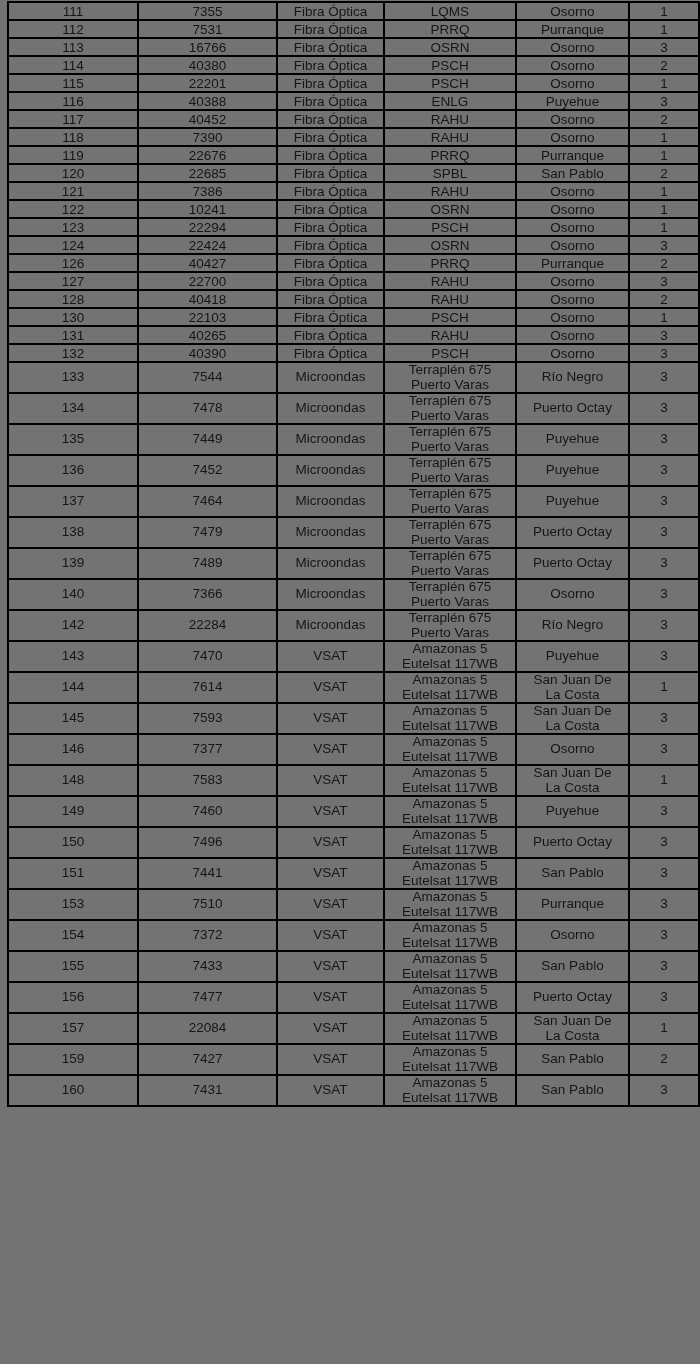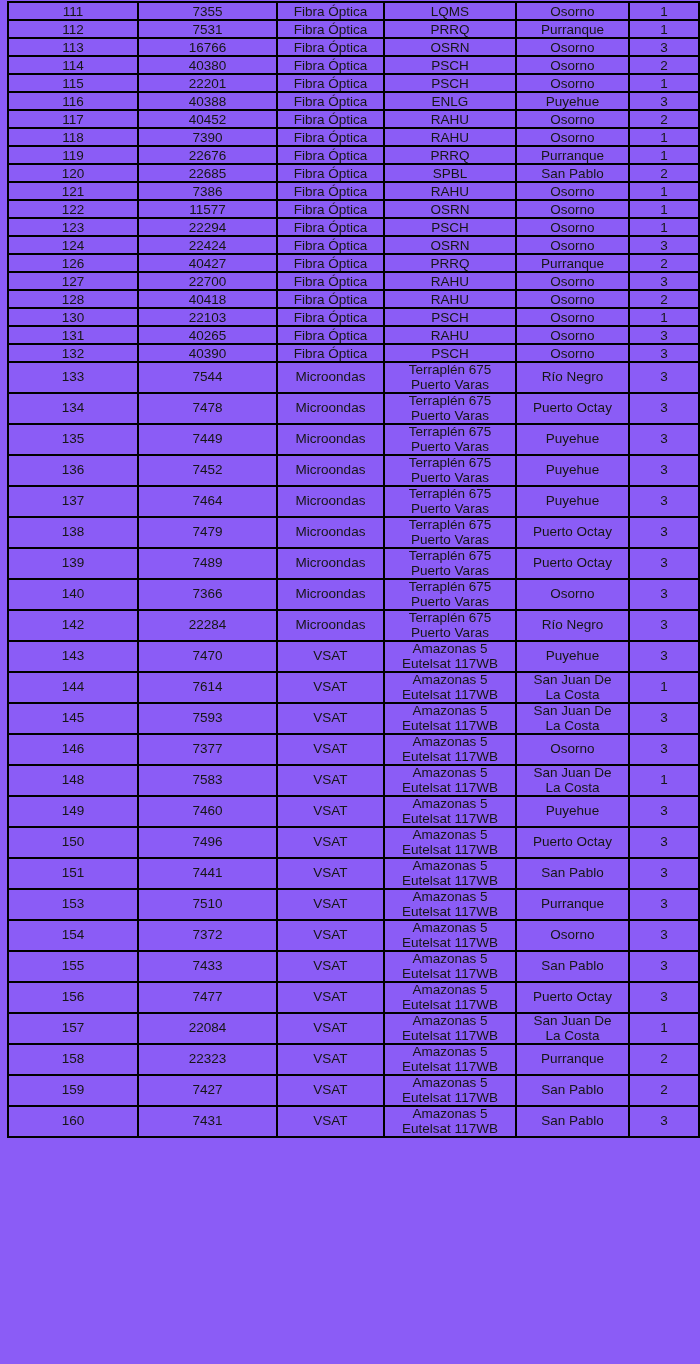"111" .page { background: #8b5cf6 -> #737373 }
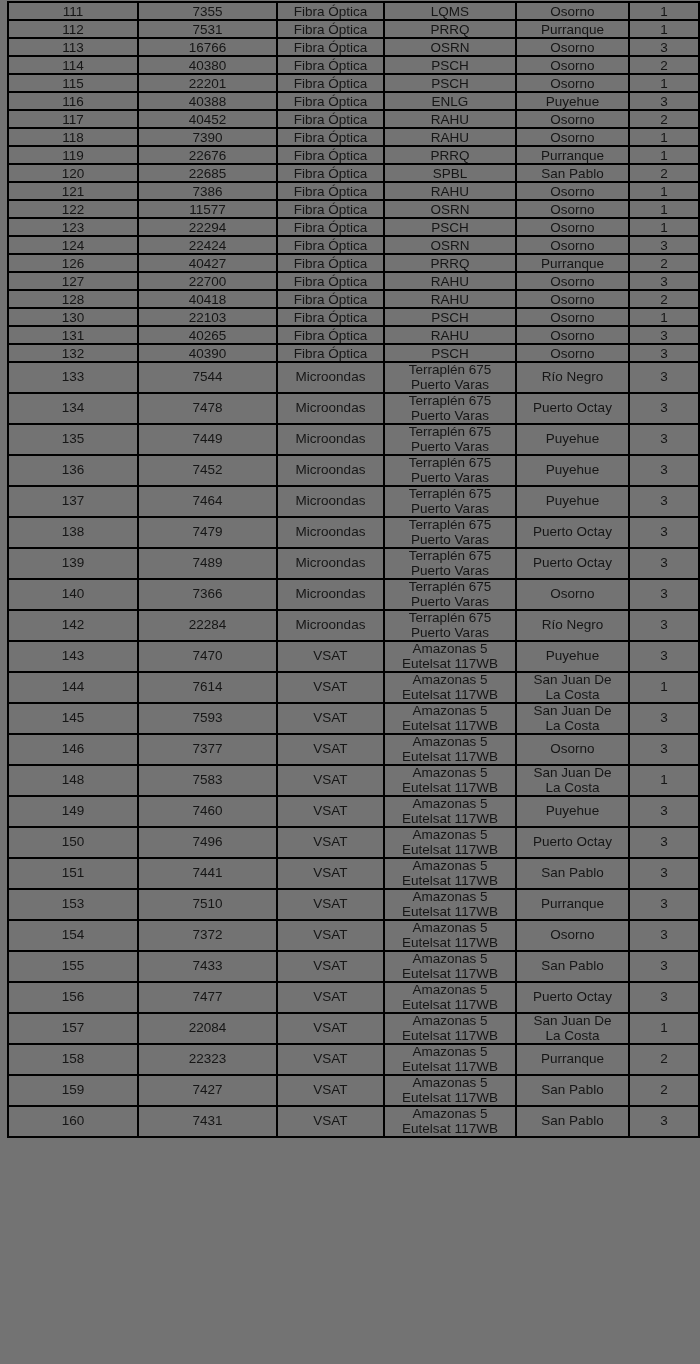"11577" td { text: 11577 -> 10241 }
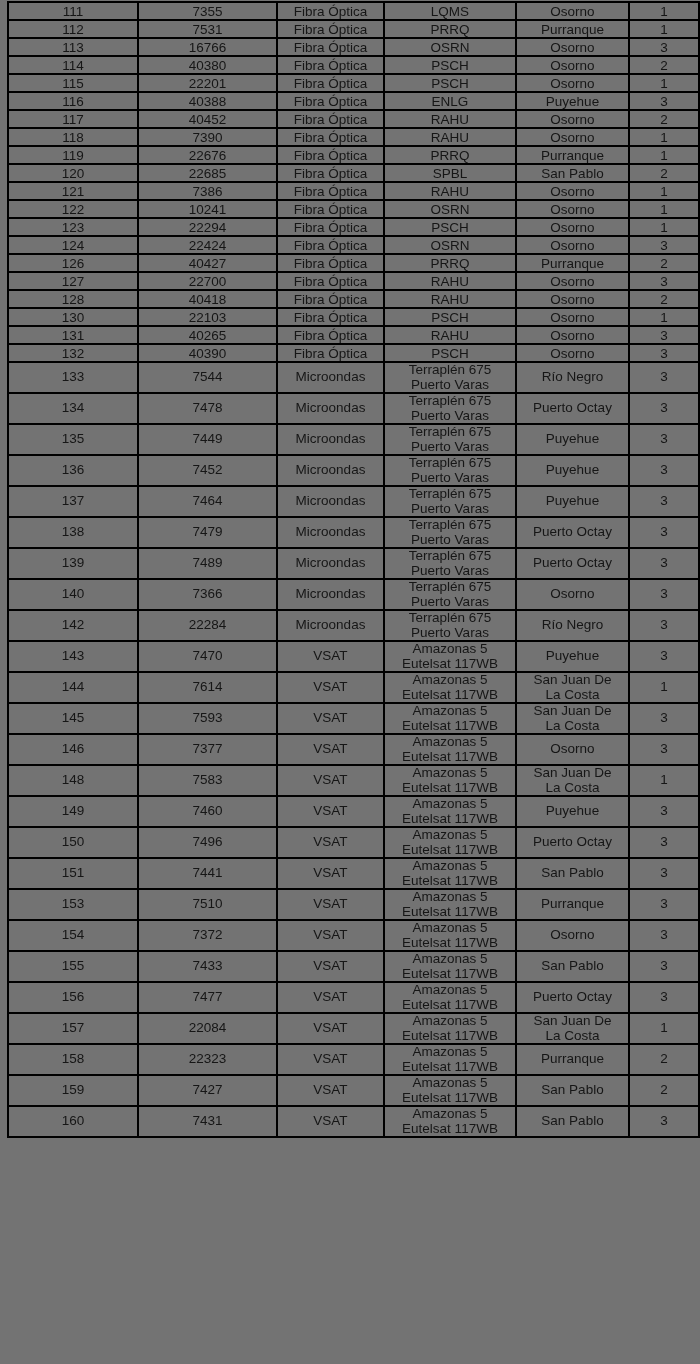"158" tr.double { html: <tr> <td>158</td> <td>22323</td> <td>VSAT</td> <td>Amazonas 5 Eutelsat 117WB</td> <td>Purranque</td> <td>2</td> </tr> -> none }
